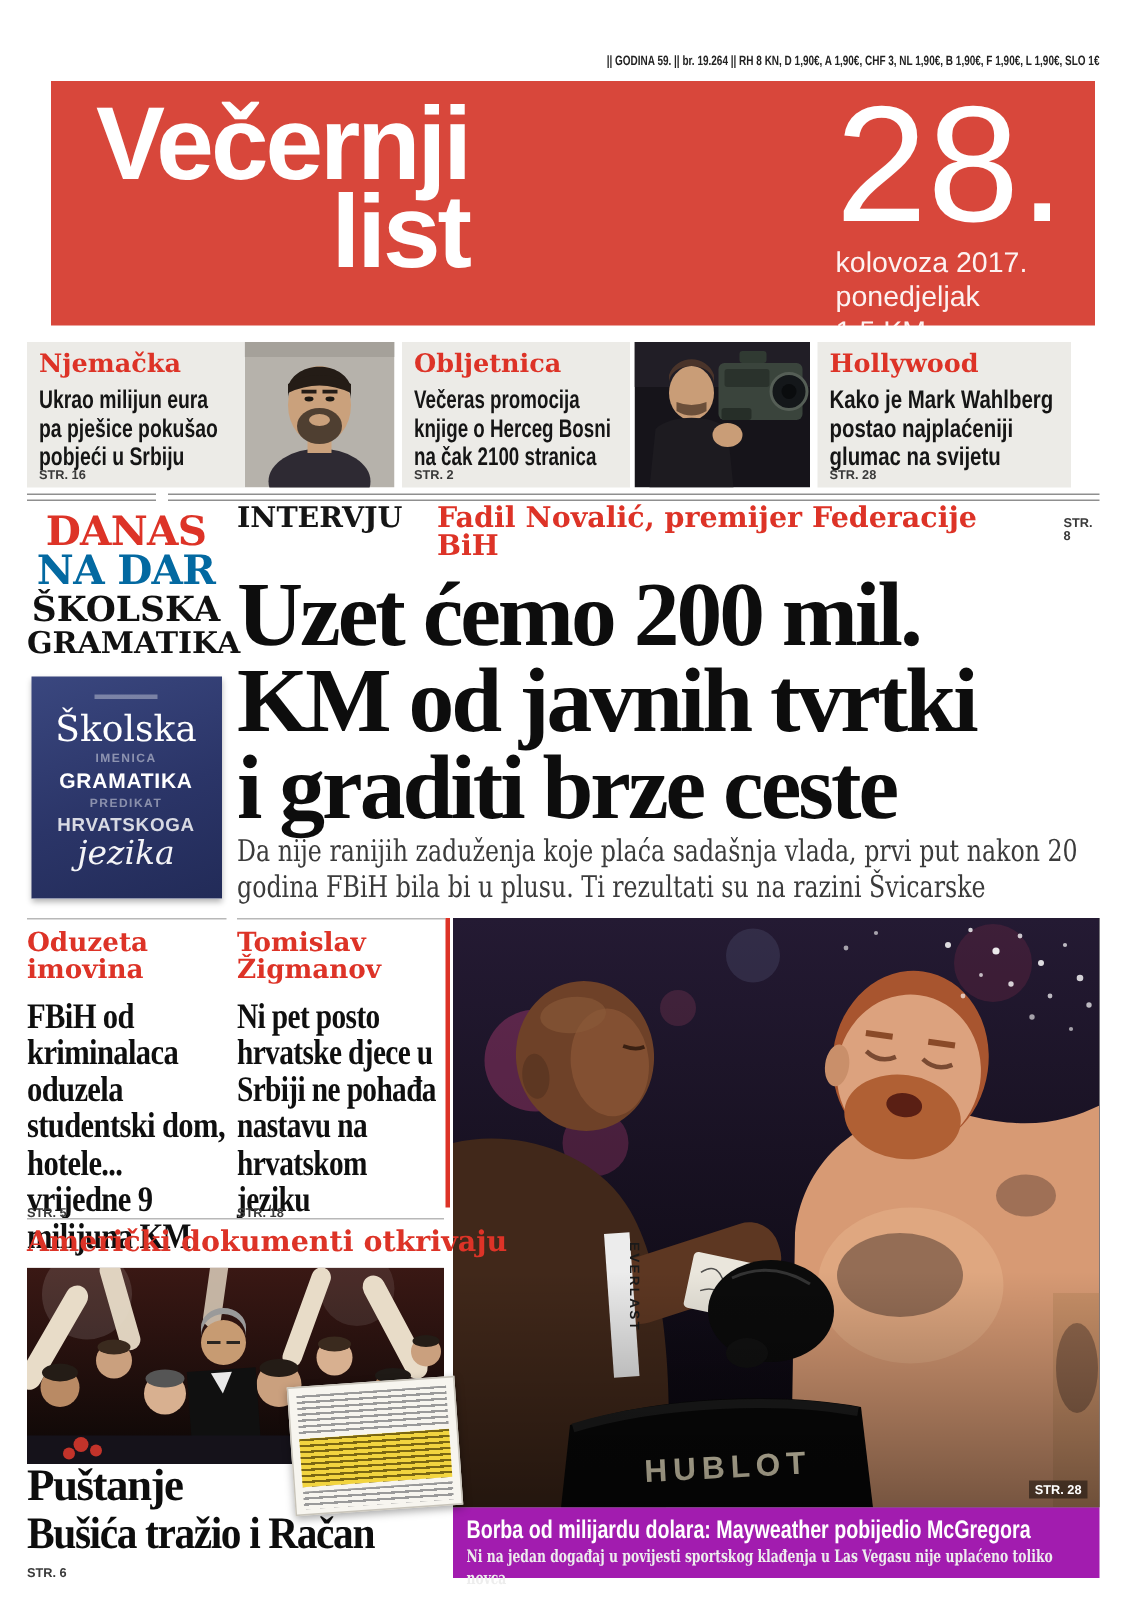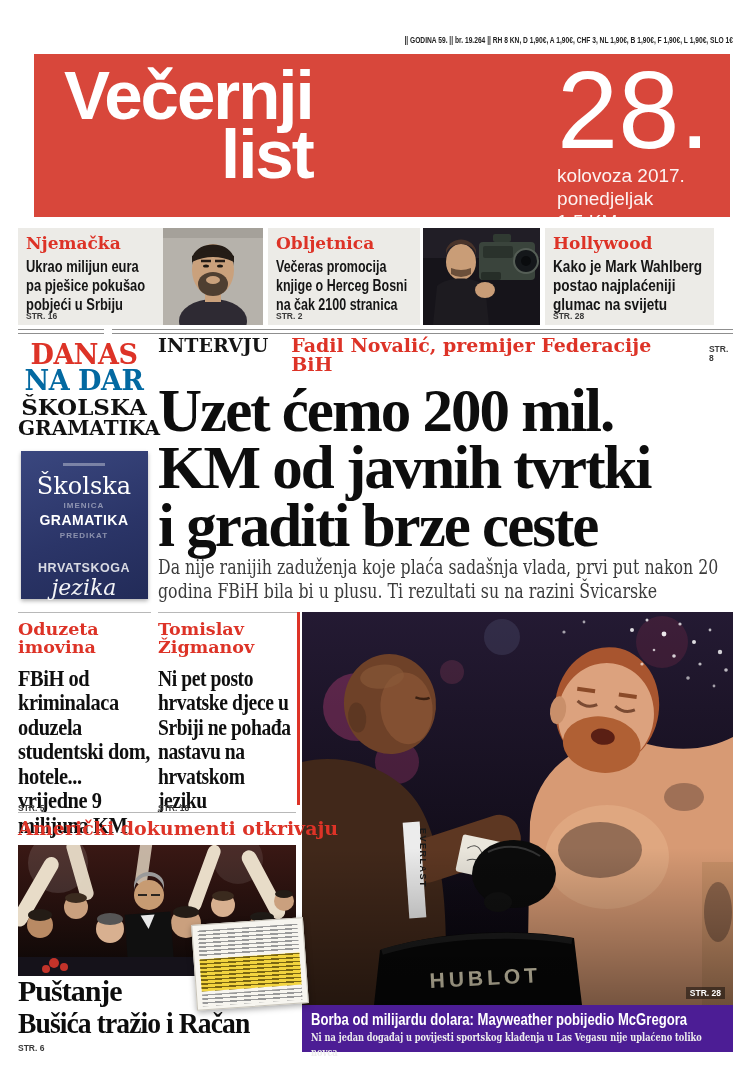"HRVATSKOGA" .bk3 { margin-top: 21px -> 3px }
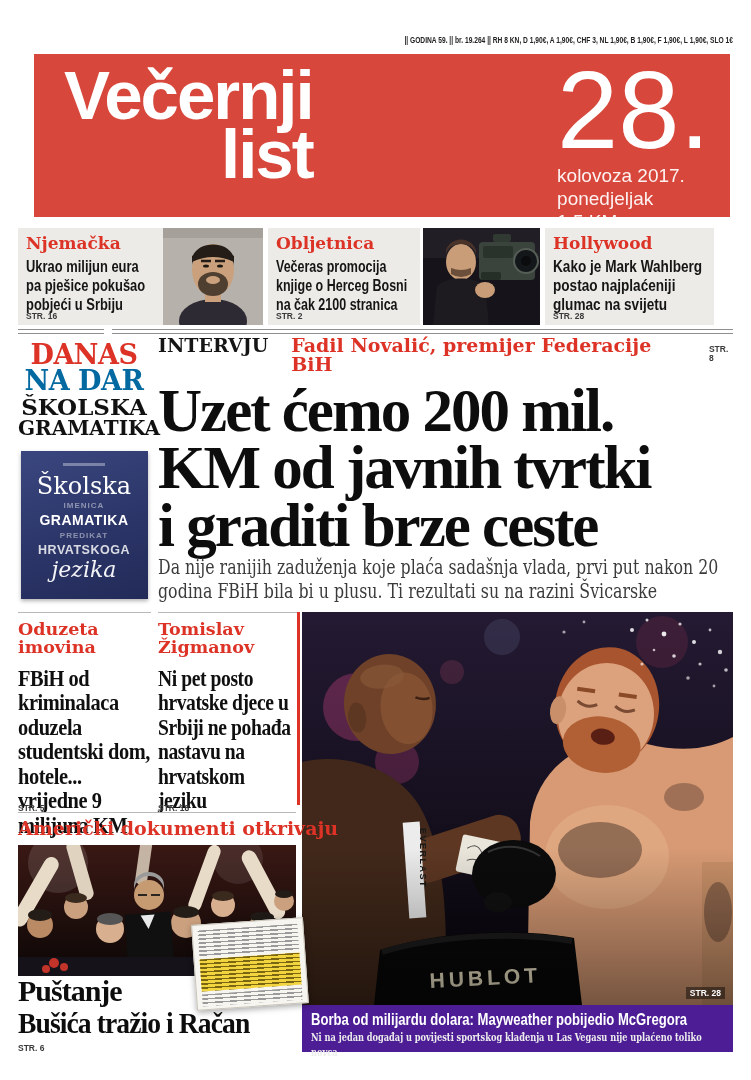"Borba od milijardu dolara: Mayweather" div.caption { background: #4c1d95 -> #a21caf }
